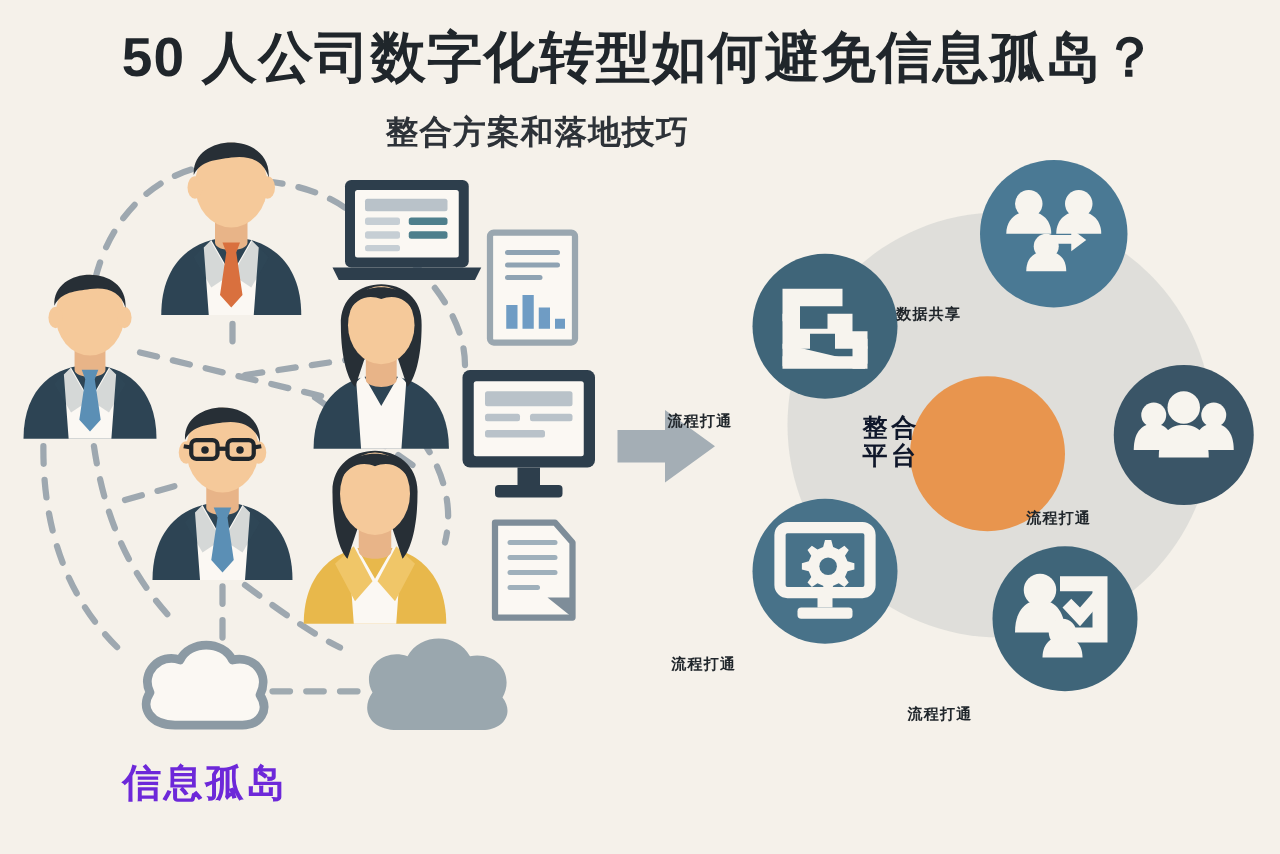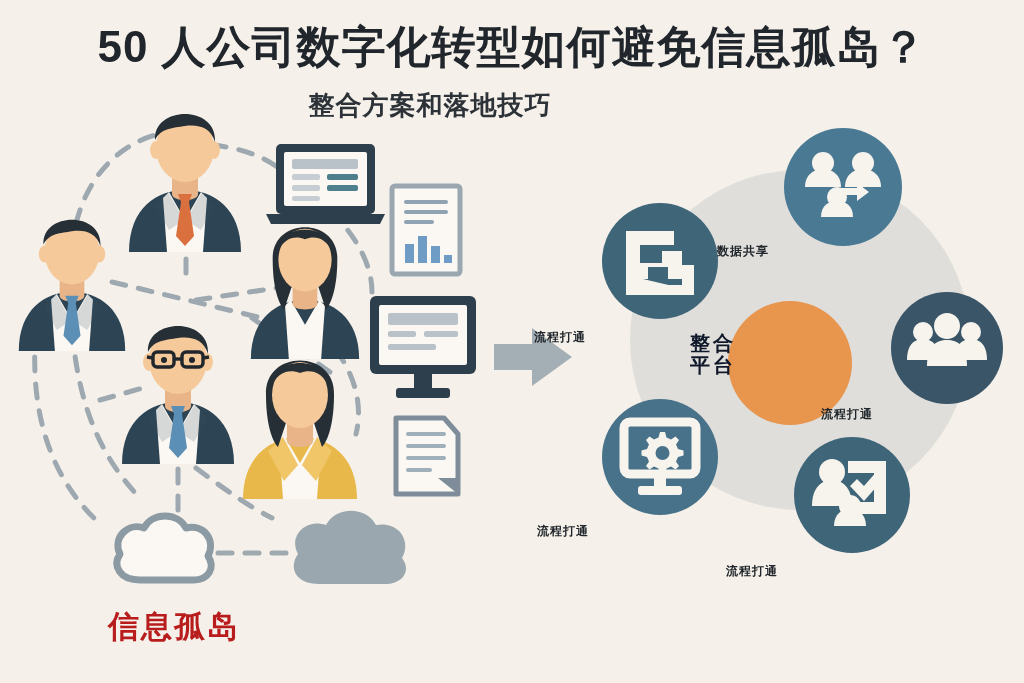"信息孤岛" #silo-label { color: #b91c1c -> #6d28d9; left: 108px -> 98px }
